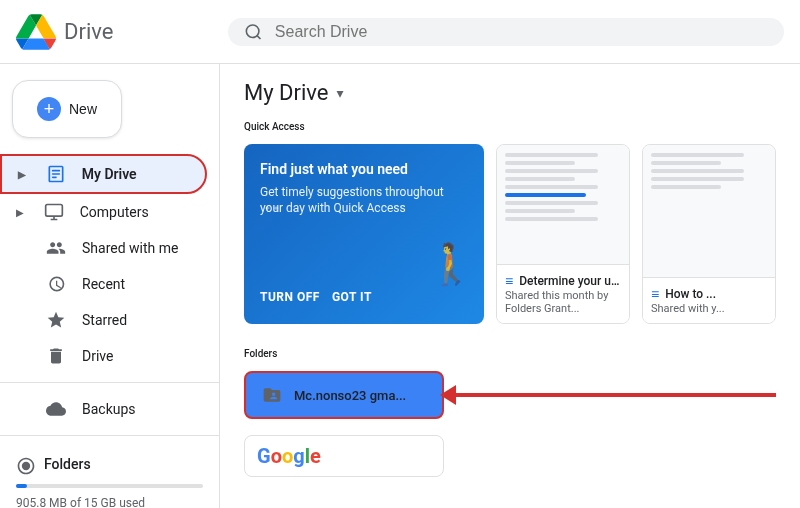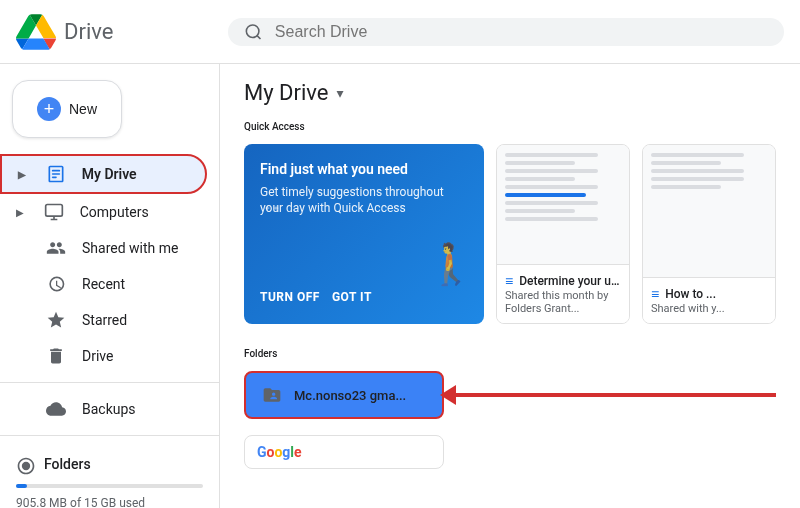"Google" .g-logo { font-size: 14px -> 20px }
